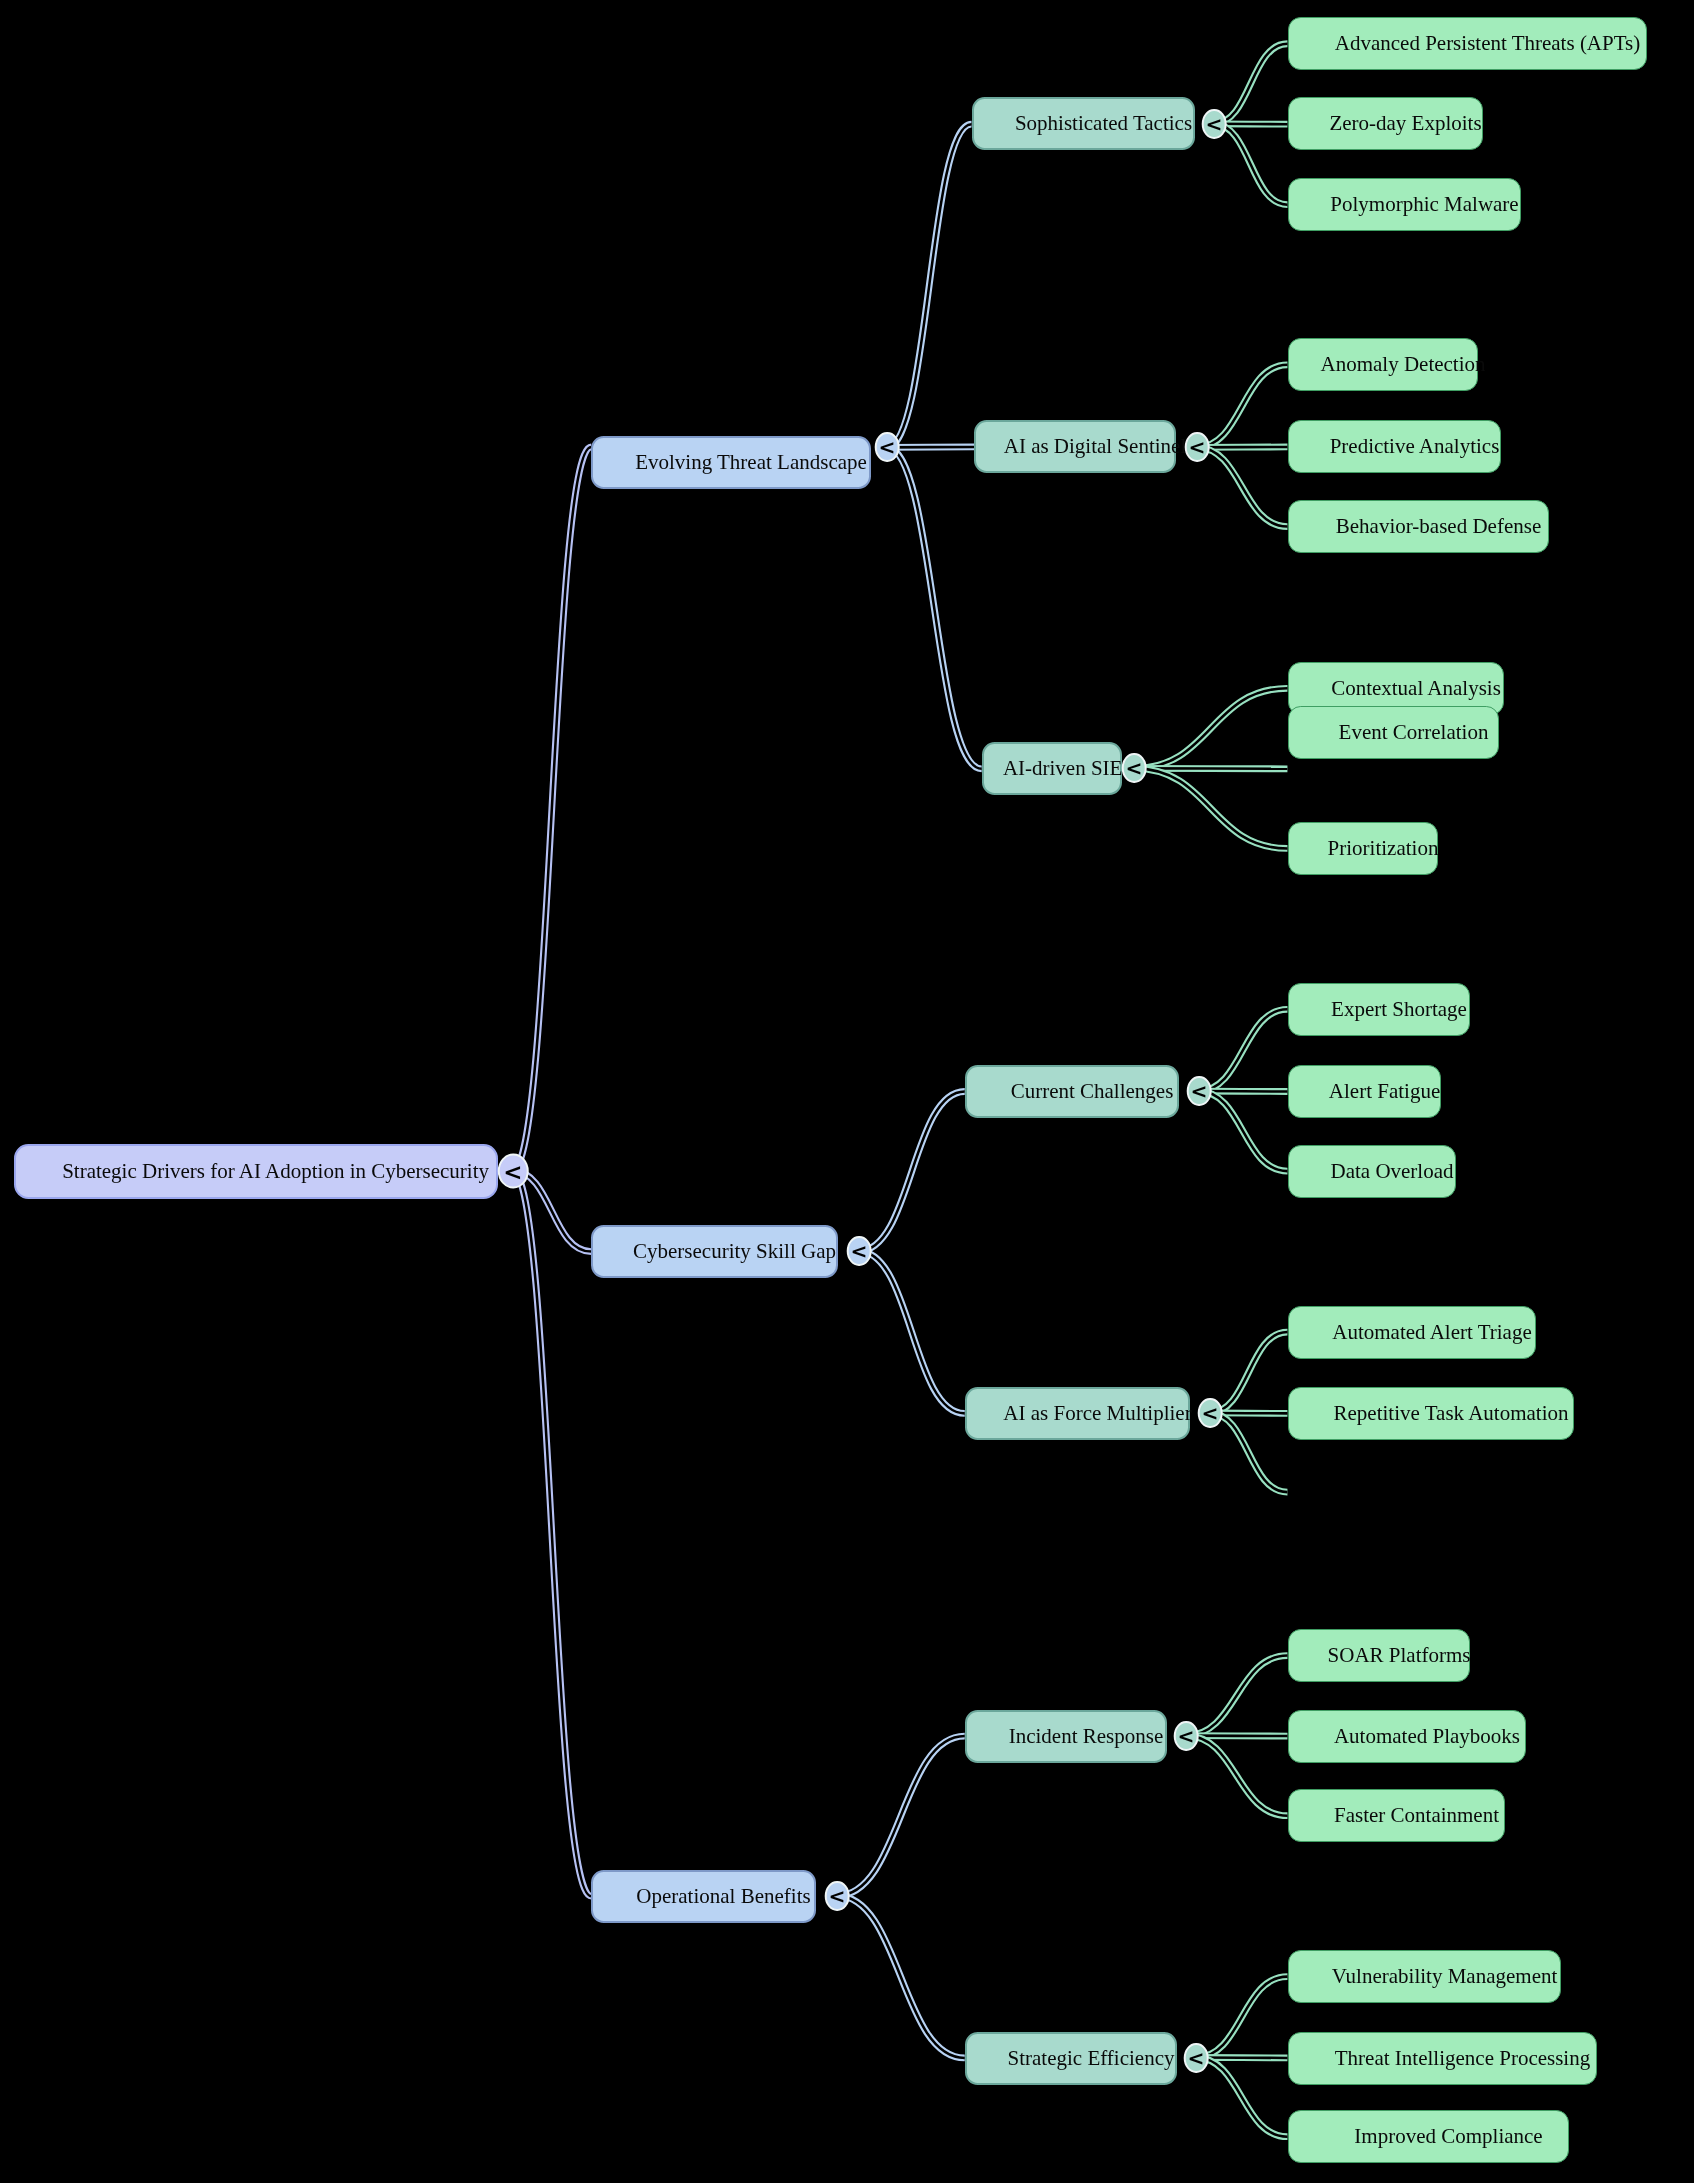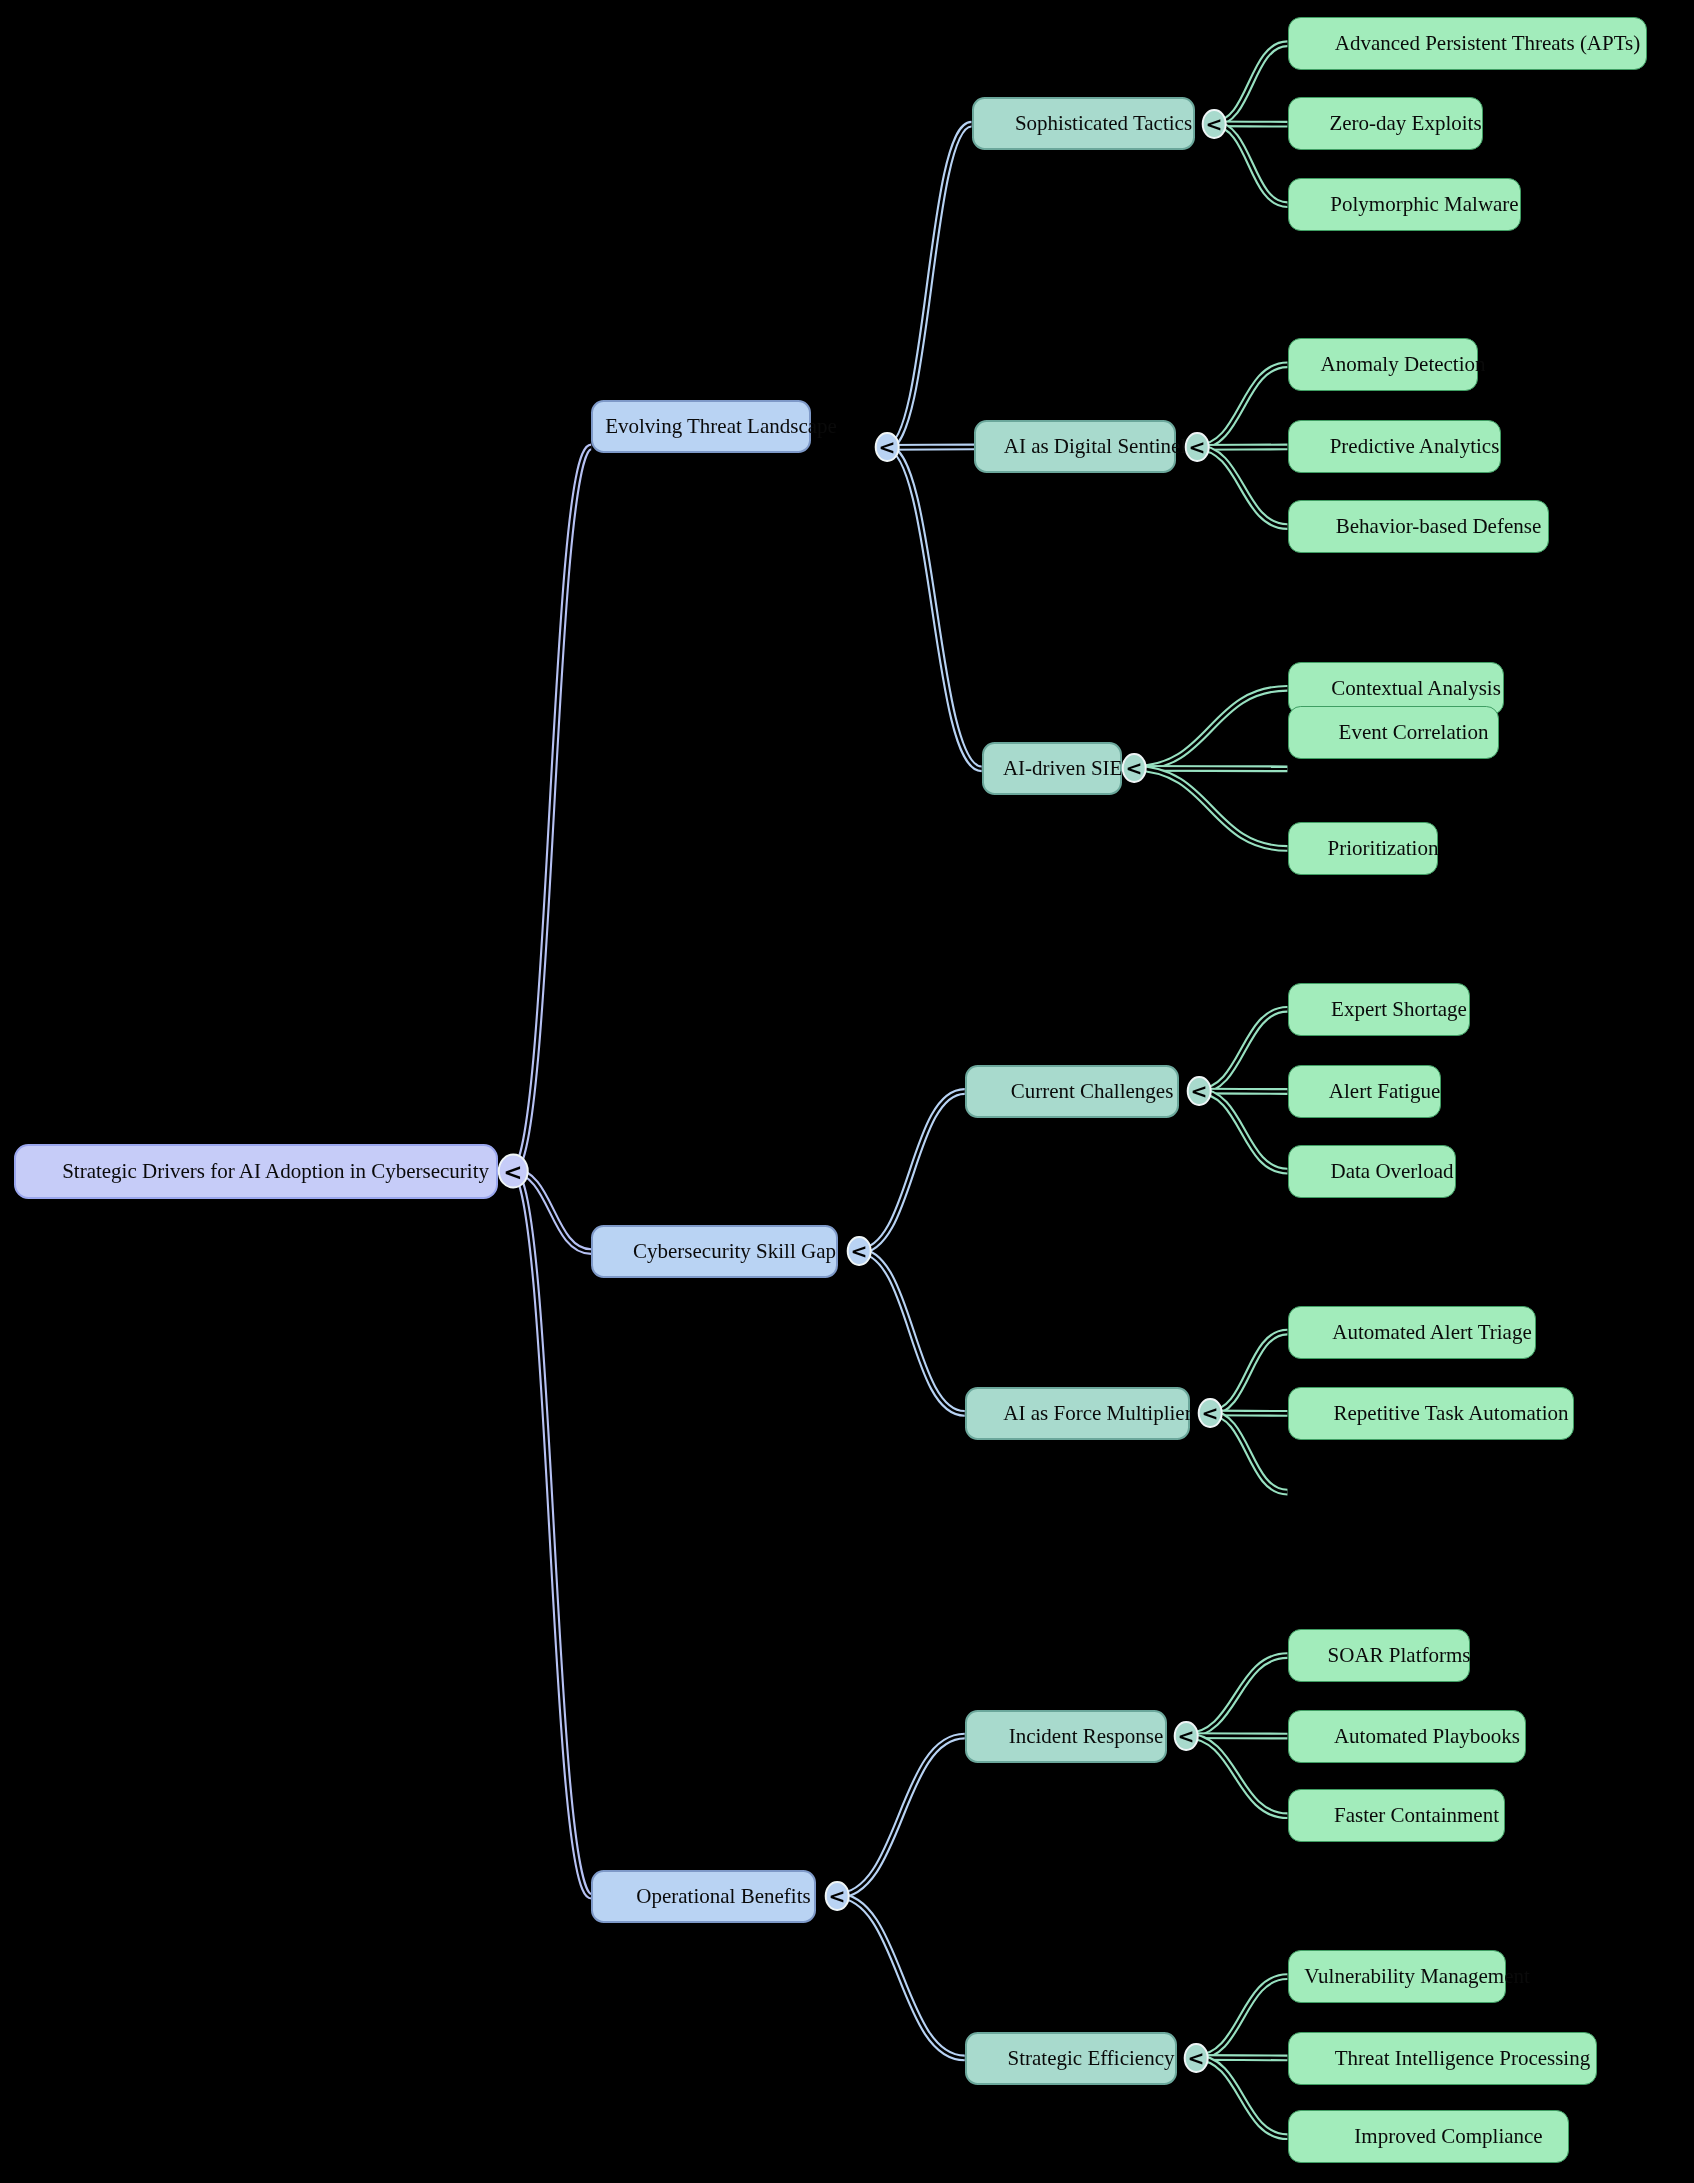"Evolving Threat Landscape" div.node { top: 400px -> 436px; width: 220px -> 280px }
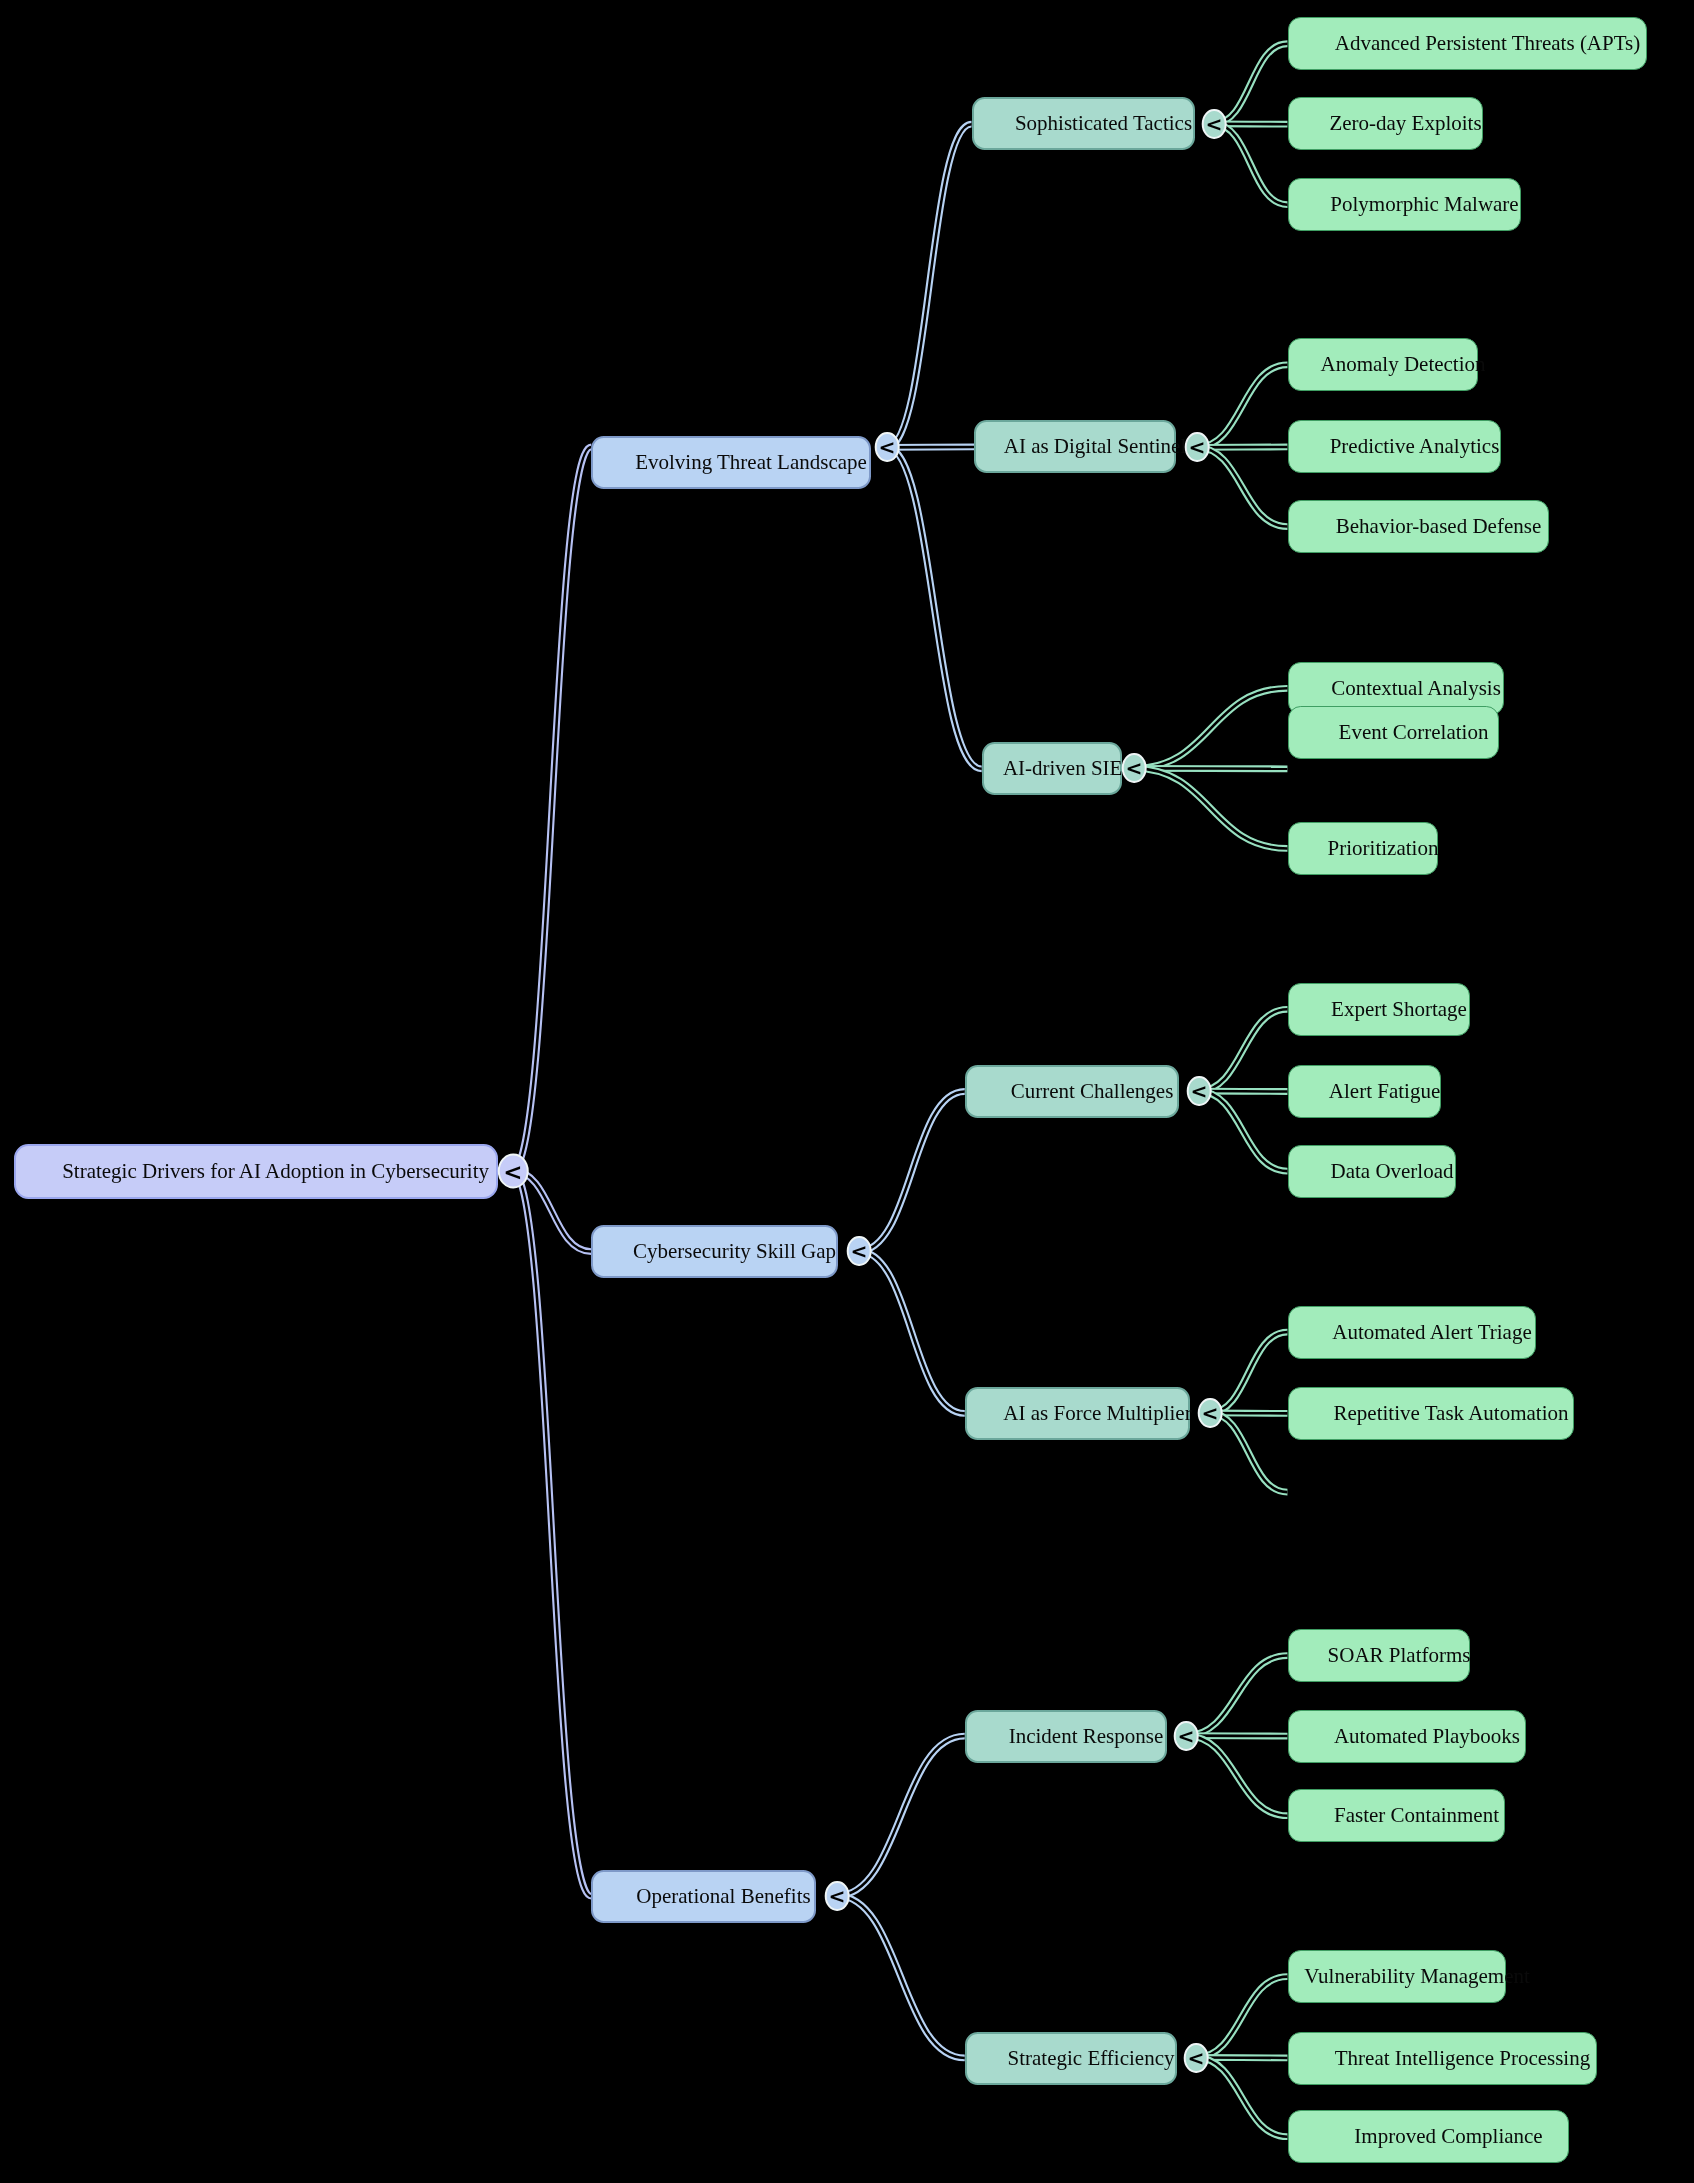"Vulnerability Management" div.node { width: 218px -> 273px }
